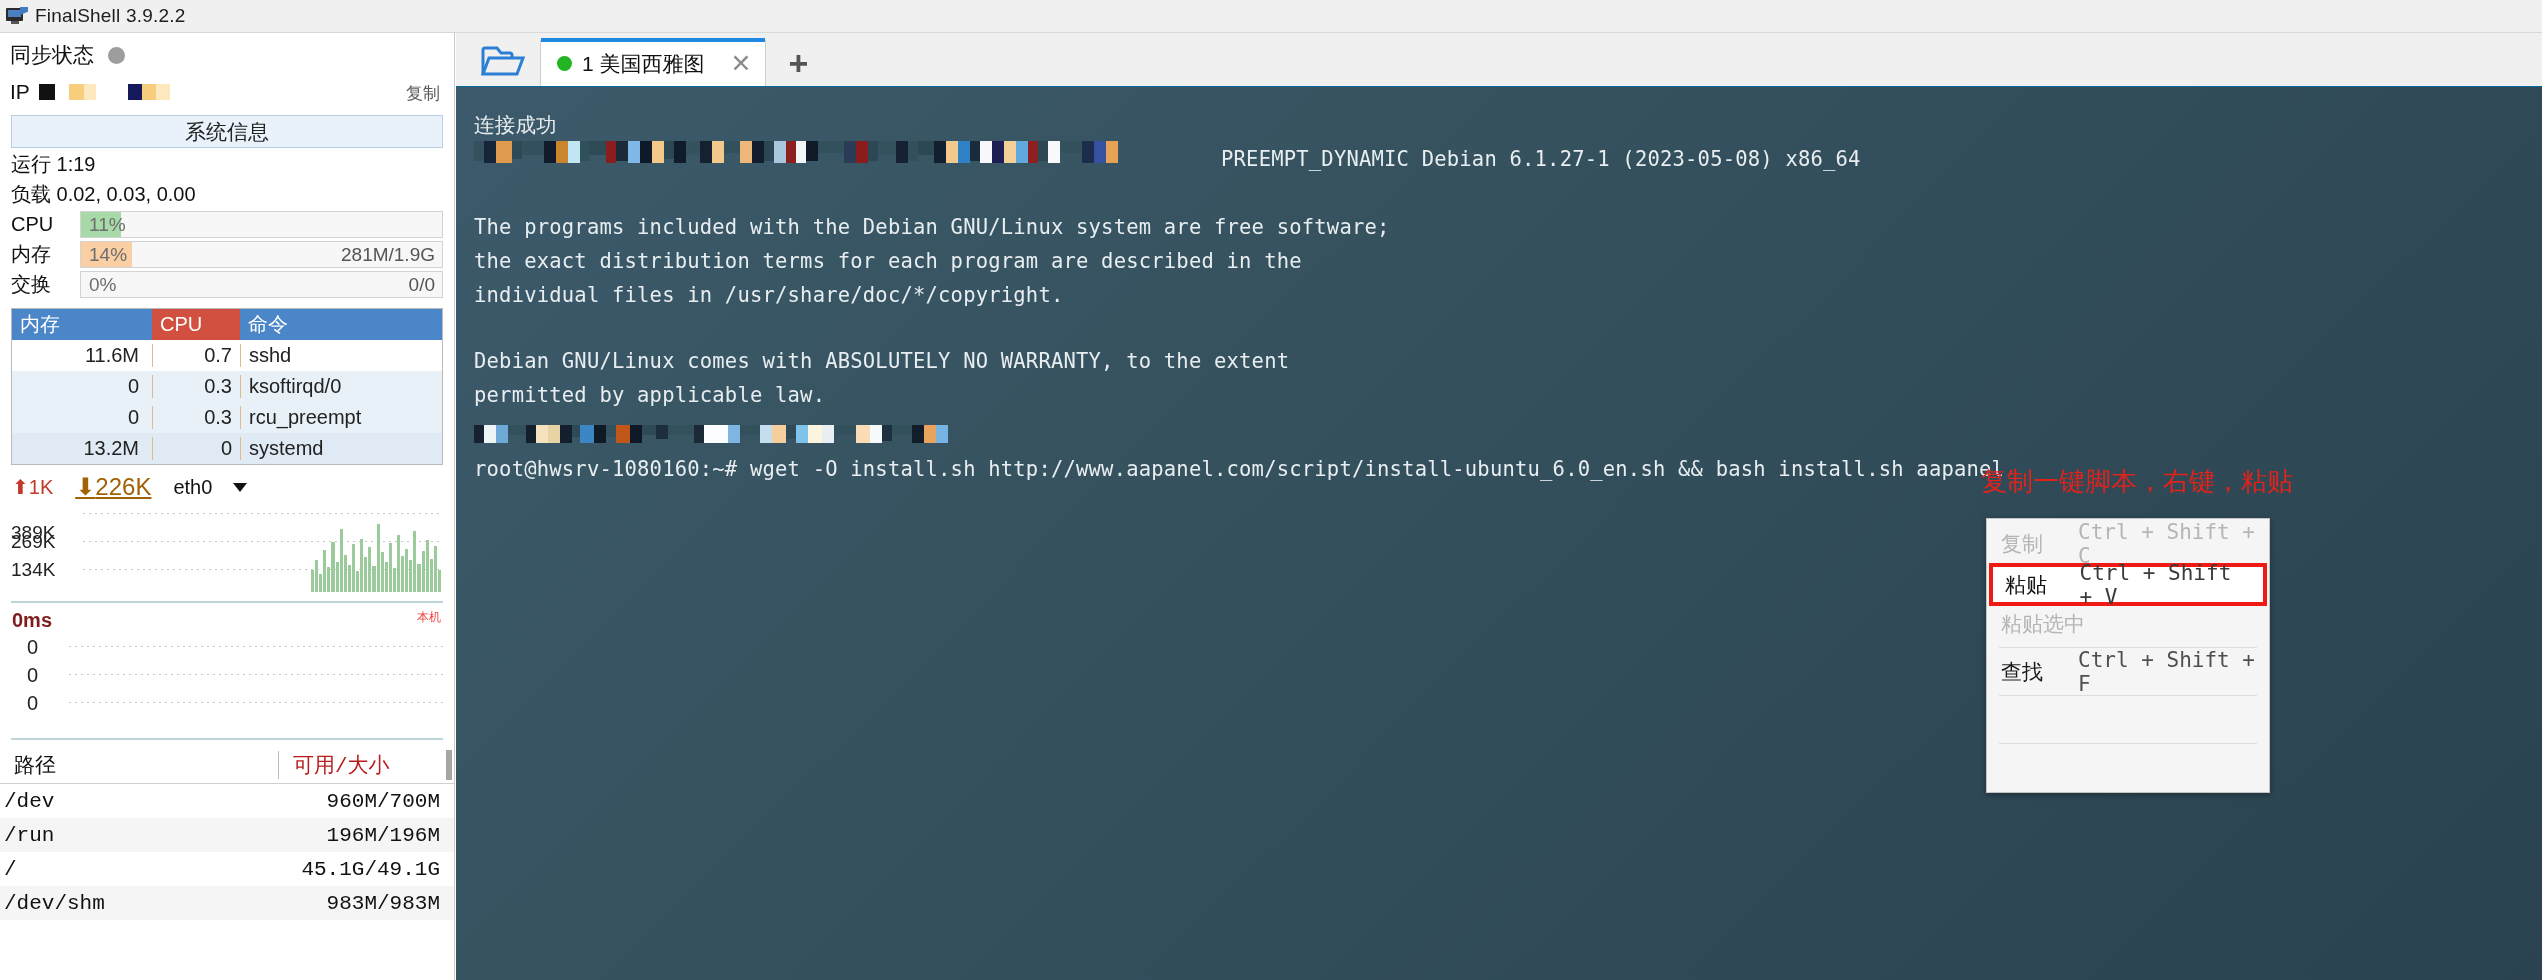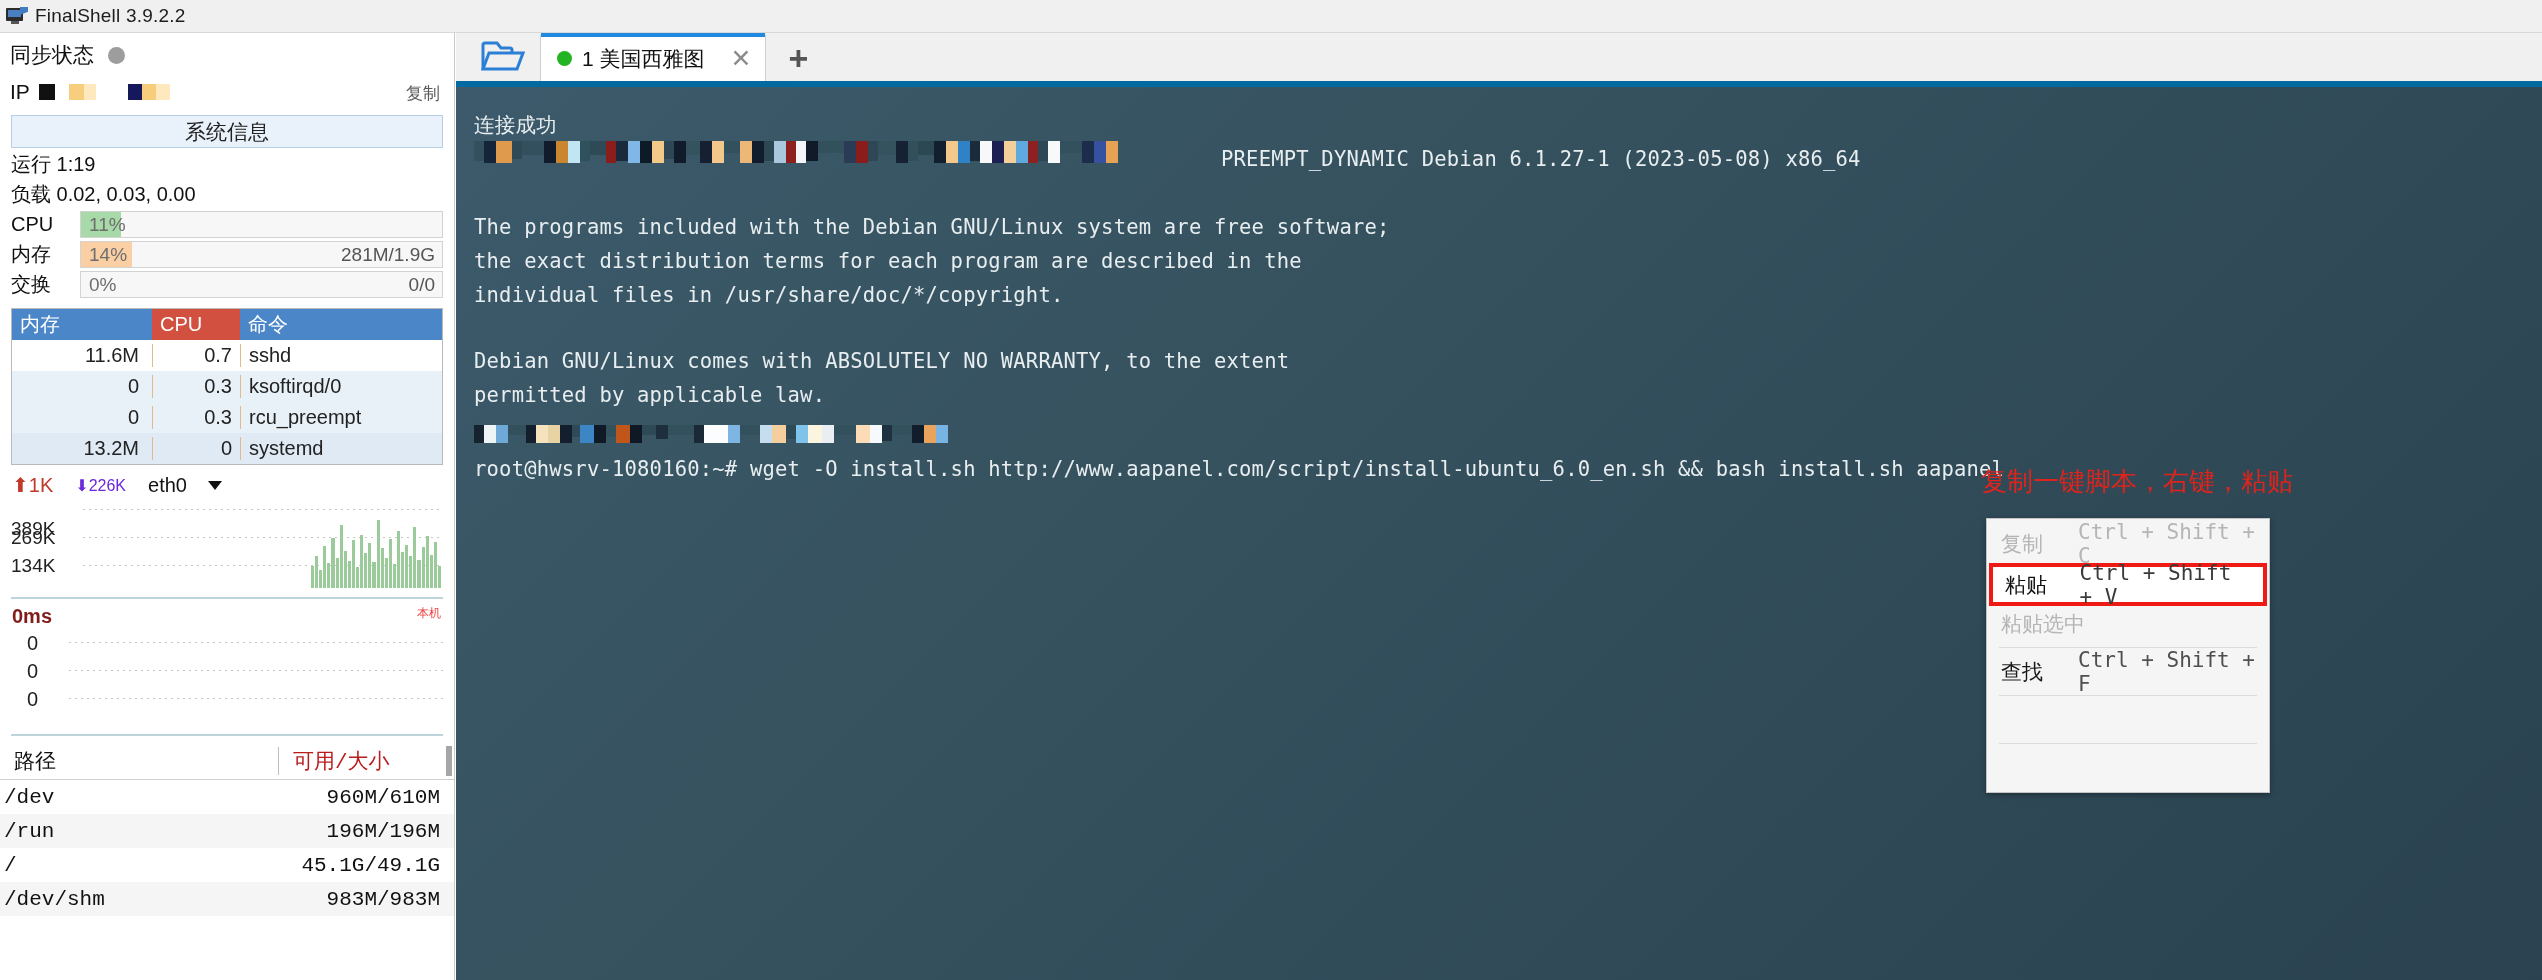"1 美国西雅图" #tabbar { border-bottom: 6px solid #0369a1 -> 1px solid #0369a1 }
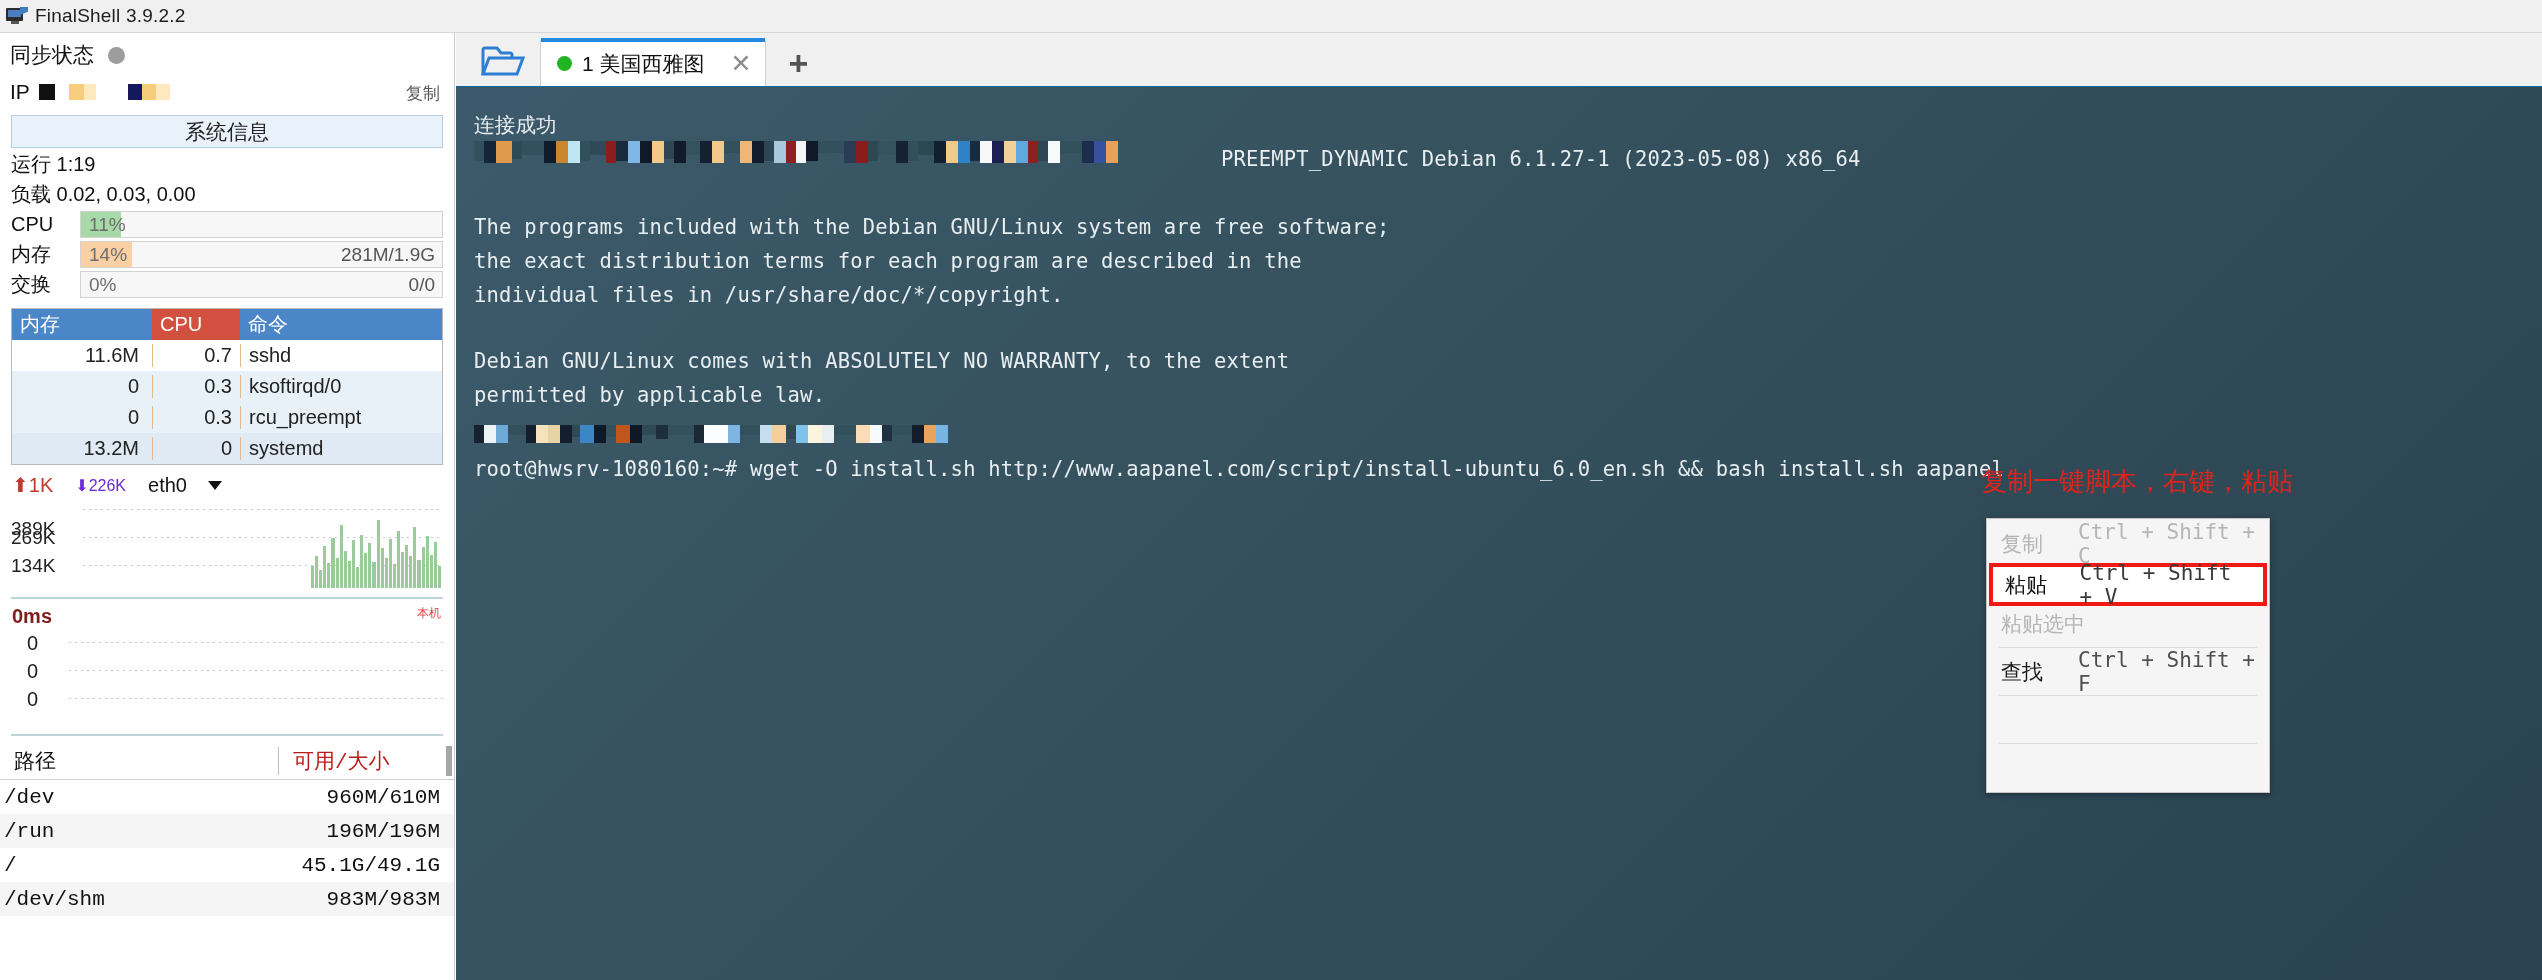"⬇226K" .net-dn { color: #6d28d9 -> #a16207; font-size: 16px -> 24px; text-decoration: none -> underline }
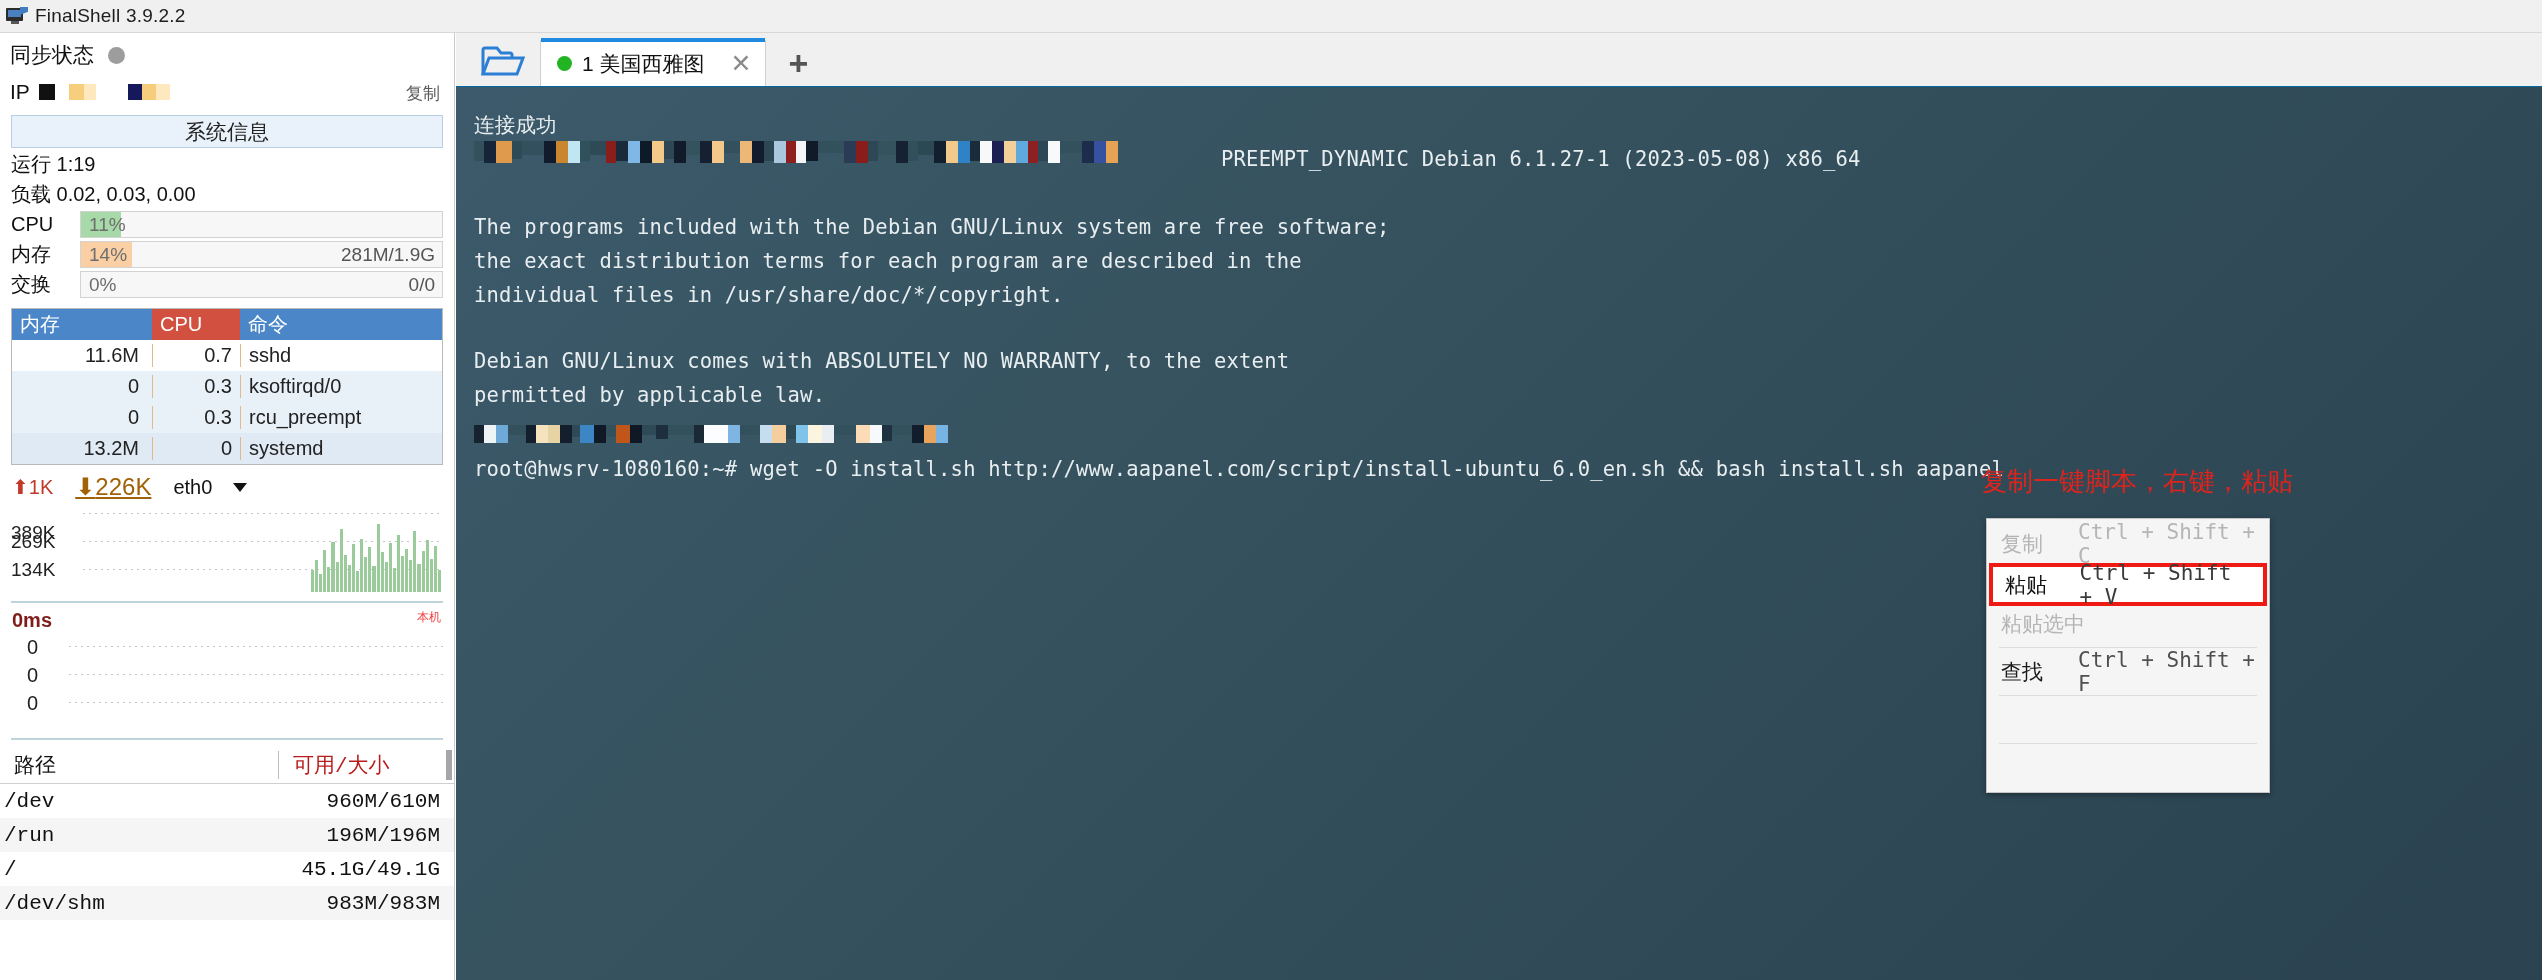"960M/610M" div.c2 { text: 960M/610M -> 960M/700M }
